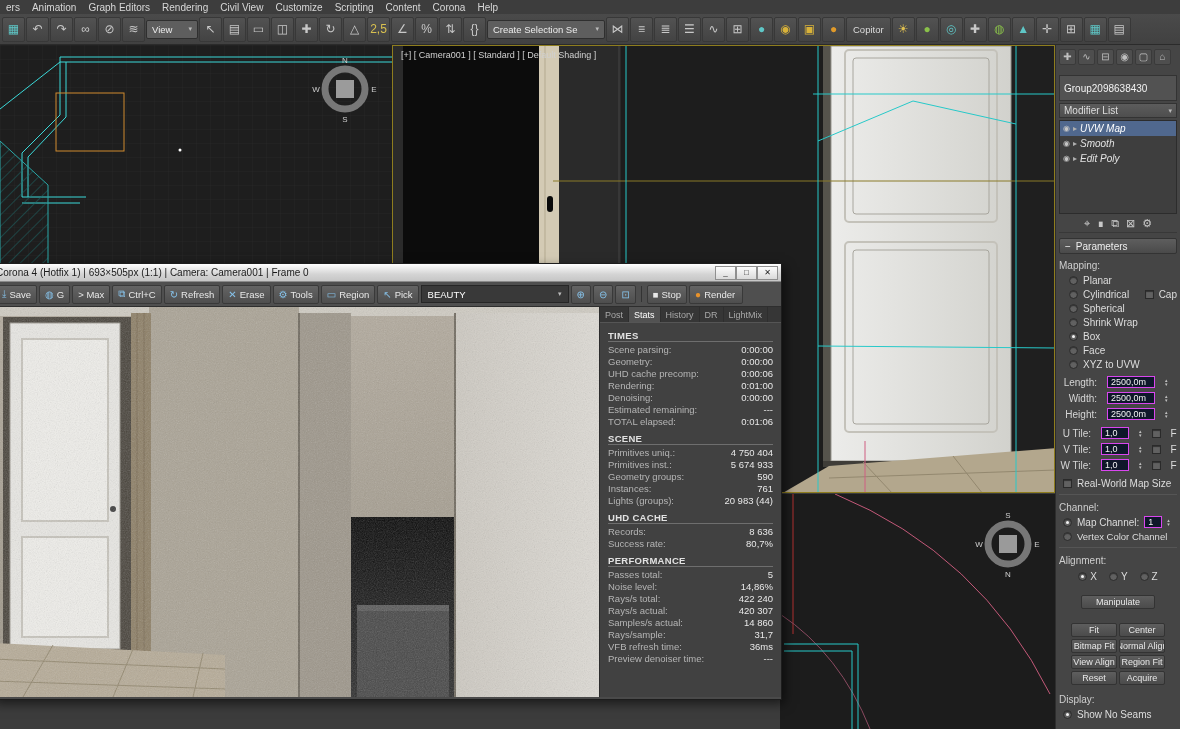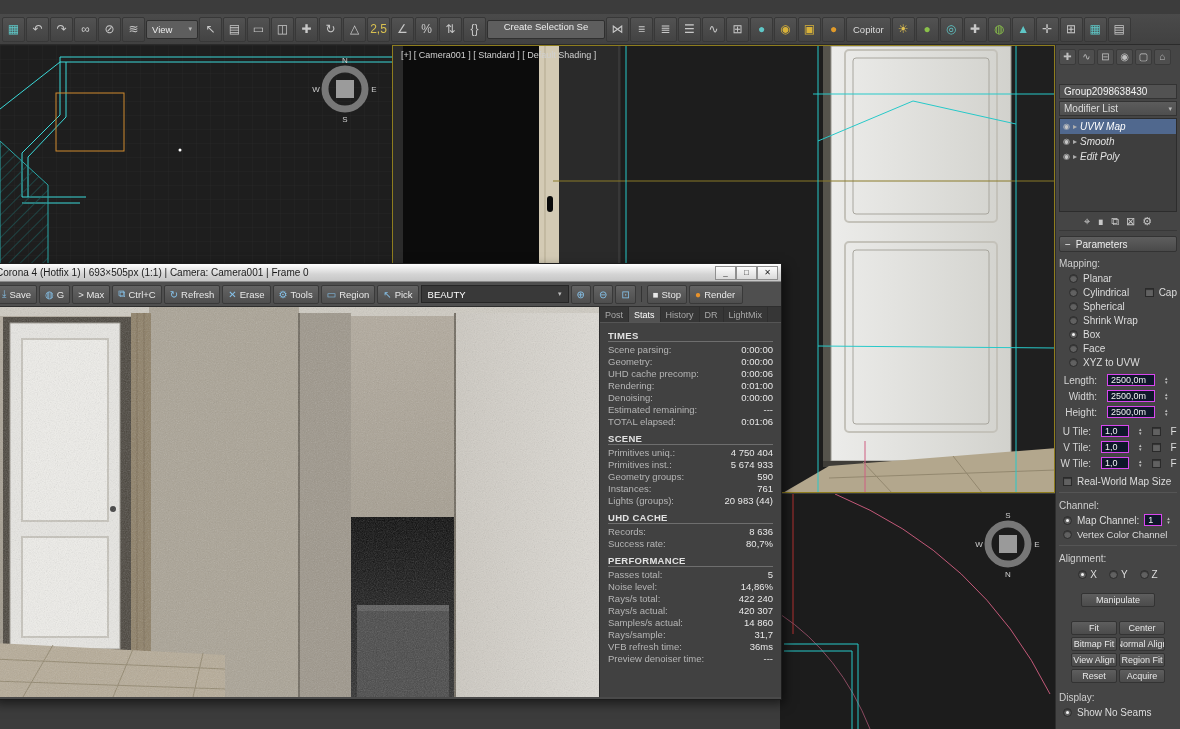"ers" div.menubar { html: none -> <div> <div>ers</div> <div>Animation</div> <div>Graph Editors</div> <div>Rendering</div> <div>Civil View</div> <div>Customize</div> <div>Scripting</div> <div>Content</div> <div>Corona</div> <div>Help</div> </div> }
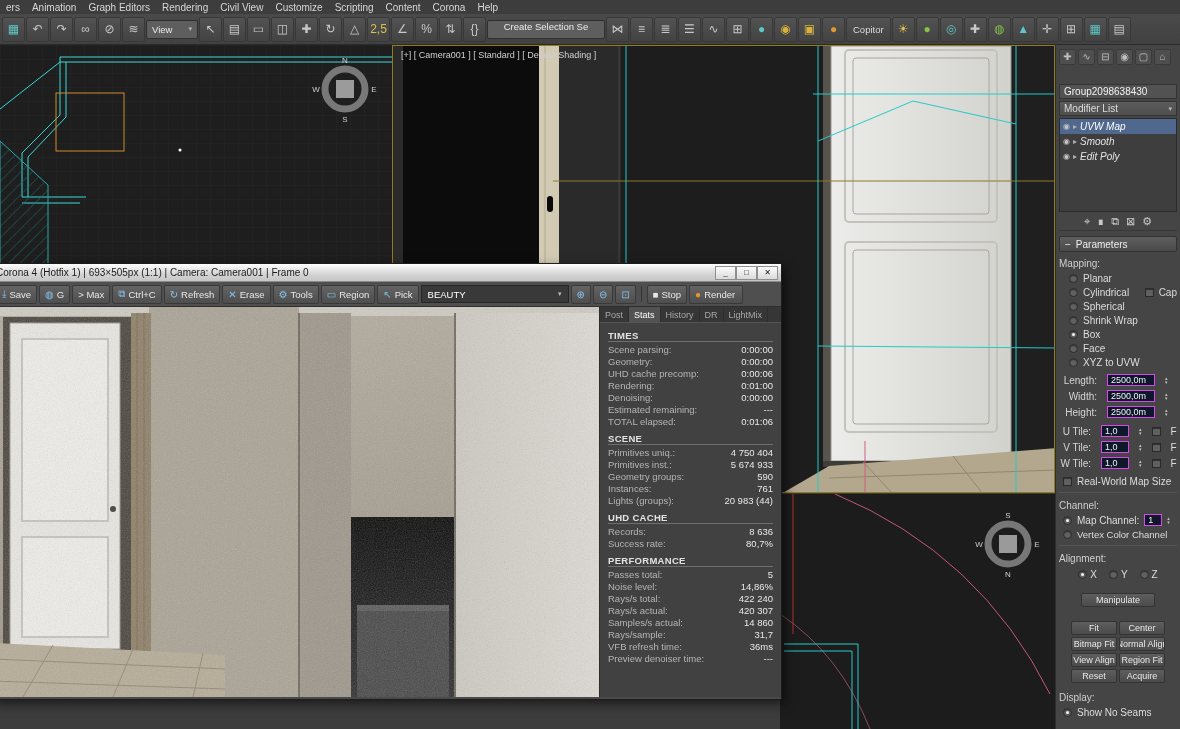"Create Selection Se" div.tb-dd { flex-direction: column -> none }
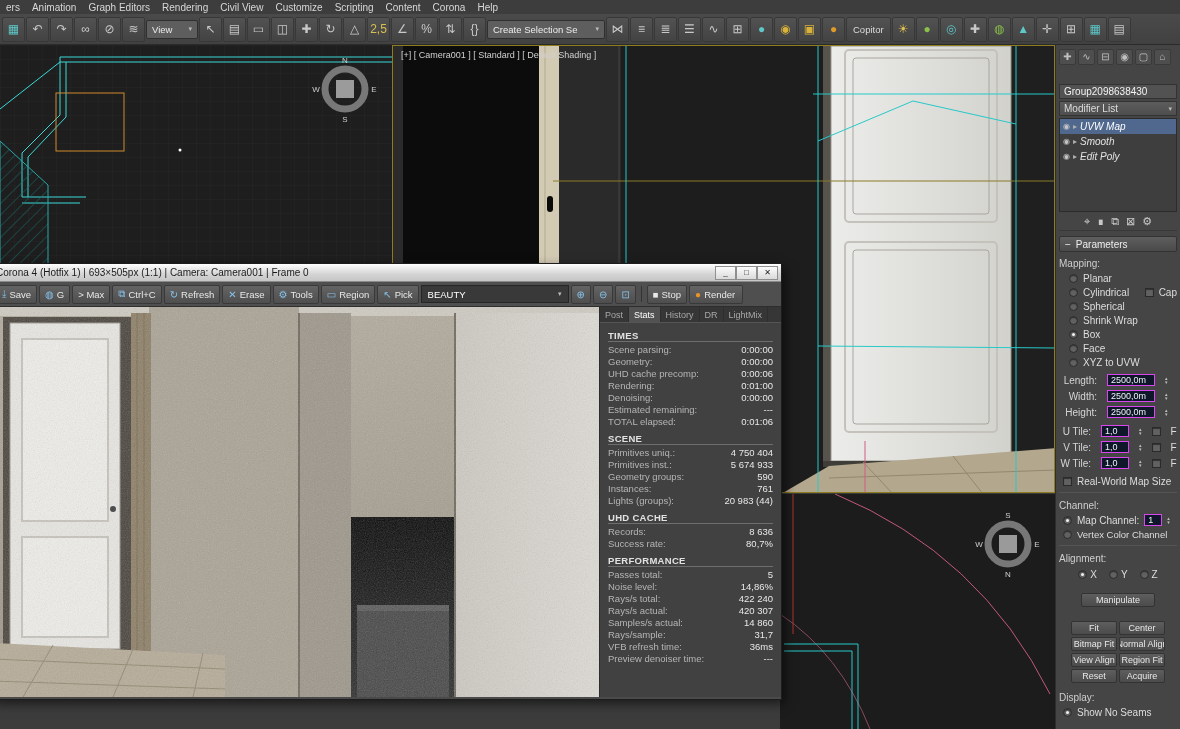"Group2098638430" .cp-name { height: 15px -> 26px; margin: 18px 0 1px -> 9px 0 1px }
